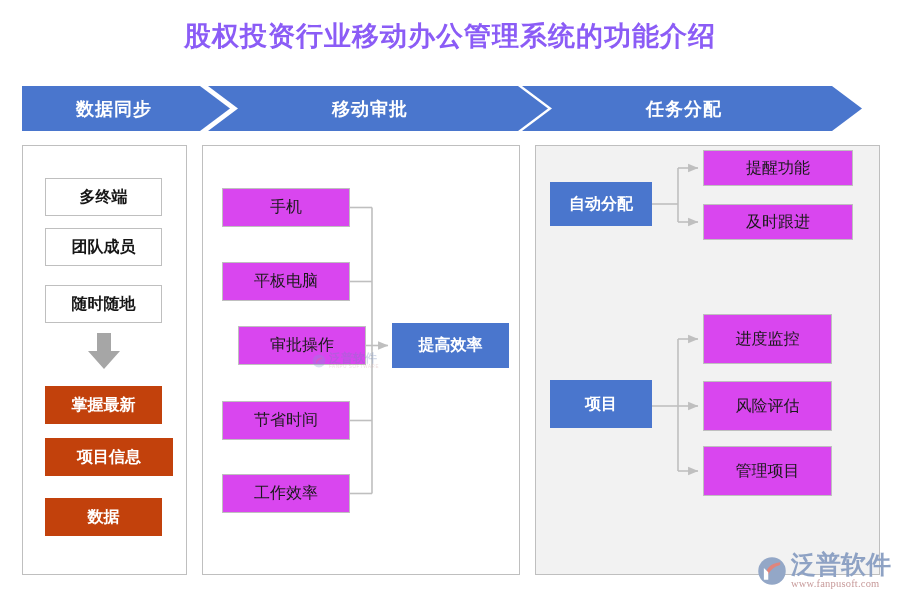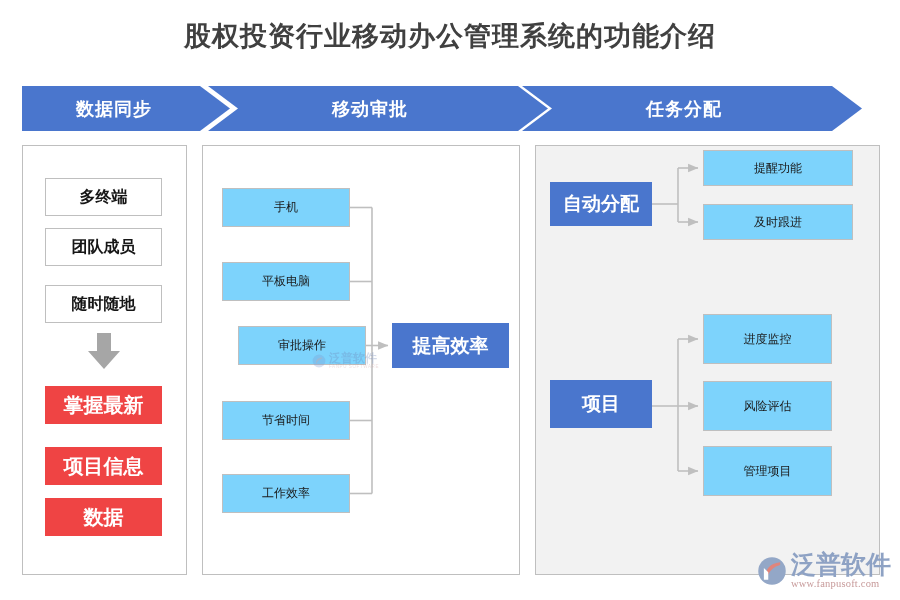"股权投资行业移动办公管理系统的功能介绍" .page-title { color: #404040 -> #8b5cf6 }
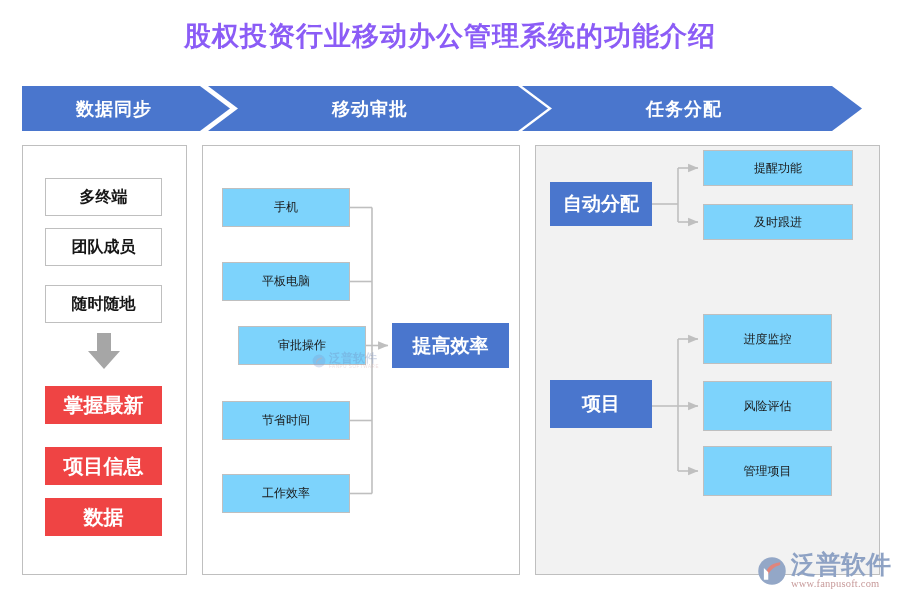"提醒功能" .node.plain { background: #7dd3fc -> #d946ef; font-size: 12px -> 16px }
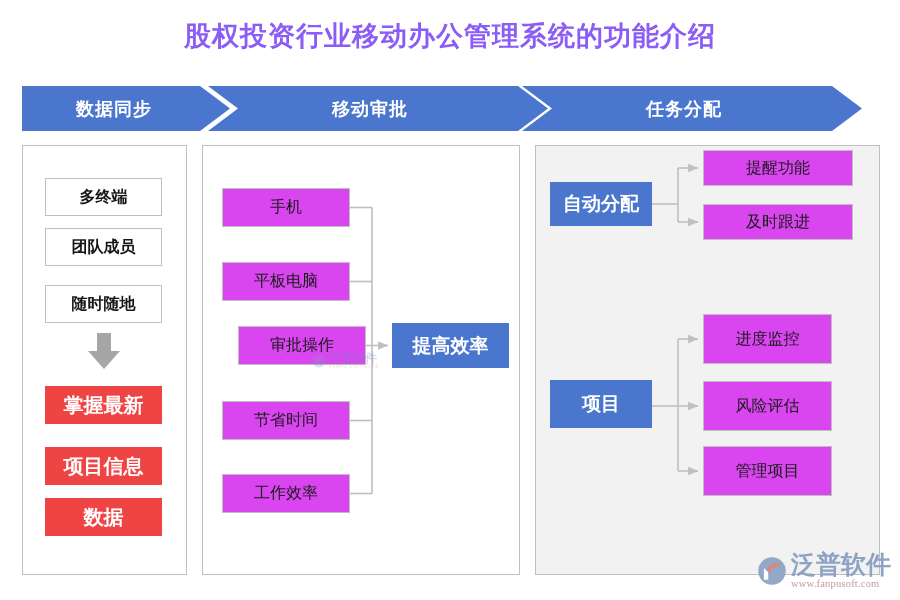"自动分配" .node.bigblue { font-size: 19px -> 16px }
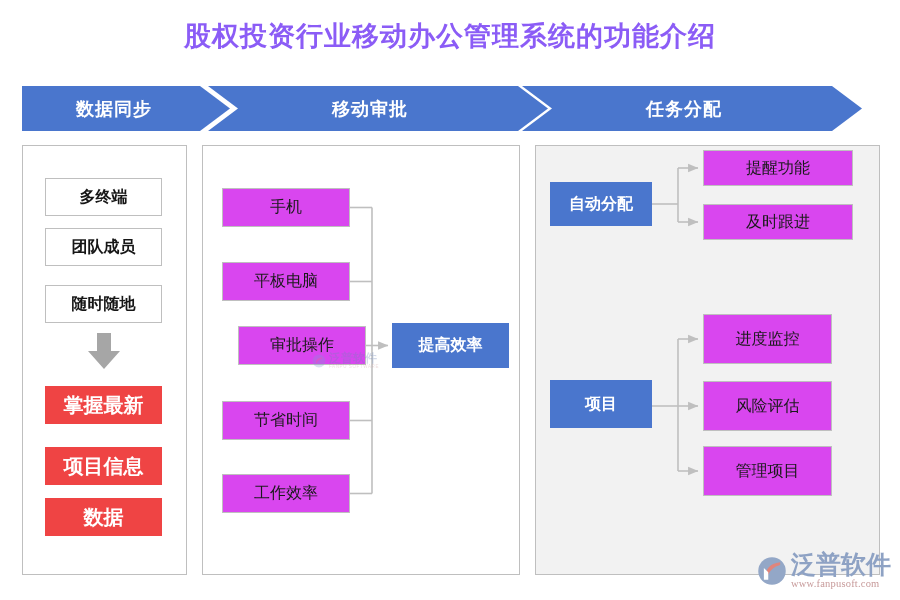"掌握最新" .node.blue { background: #ef4444 -> #c2410c; font-size: 20px -> 16px }
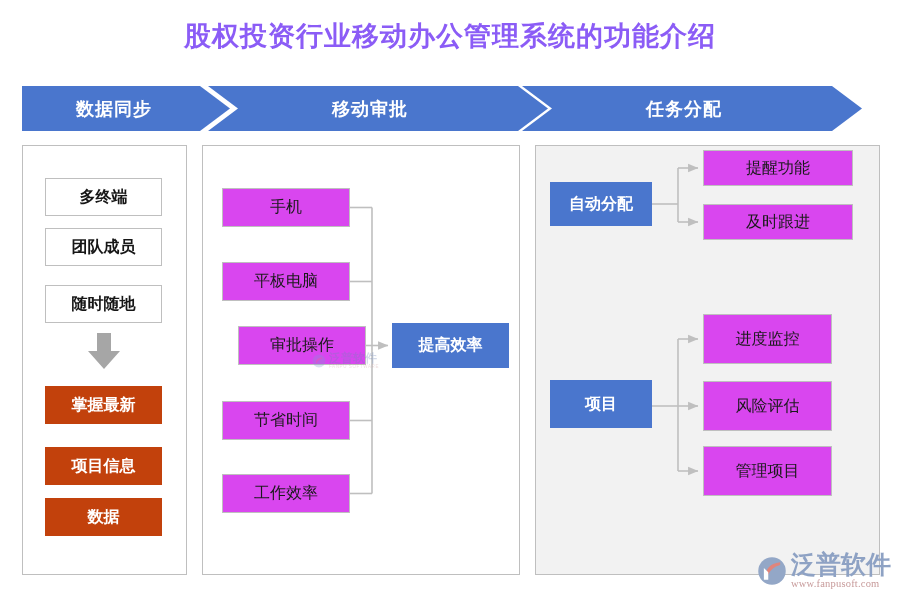"项目信息" #lblue1 { top: 447px -> 438px; width: 117px -> 128px }
